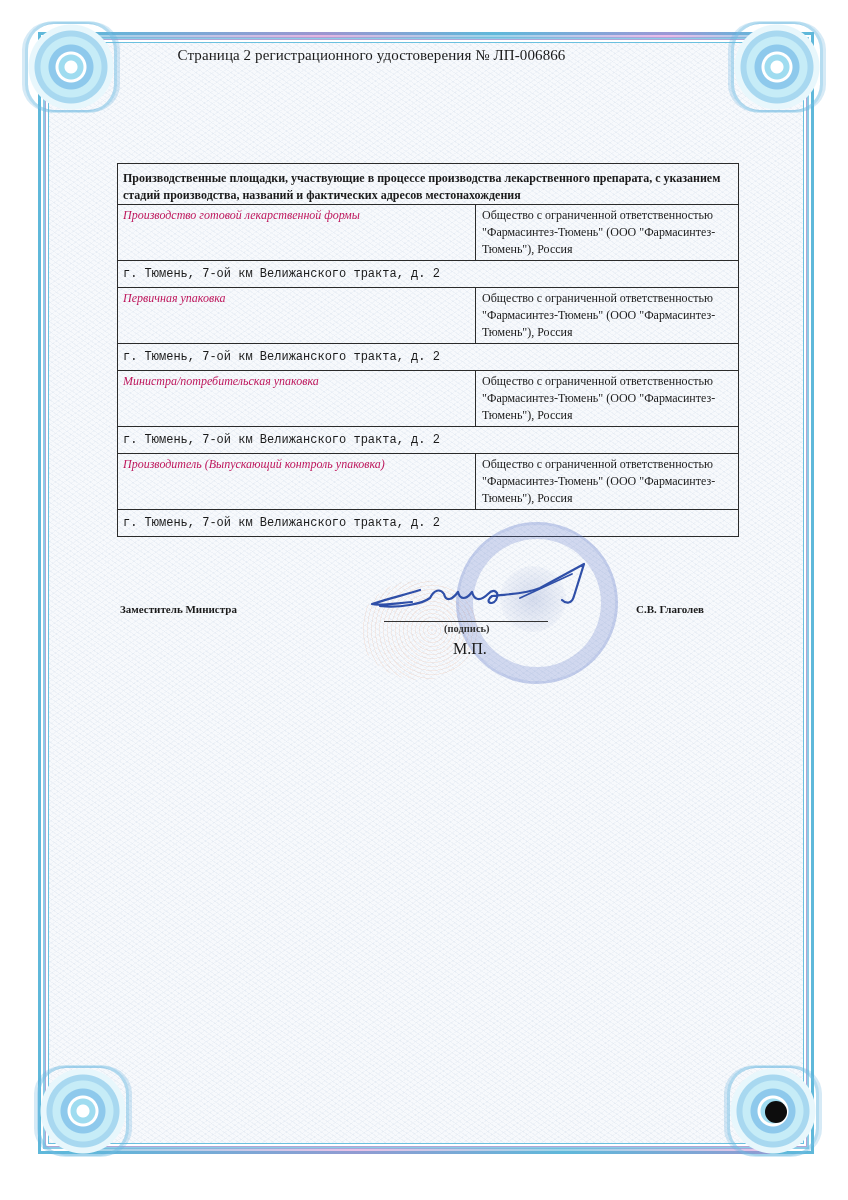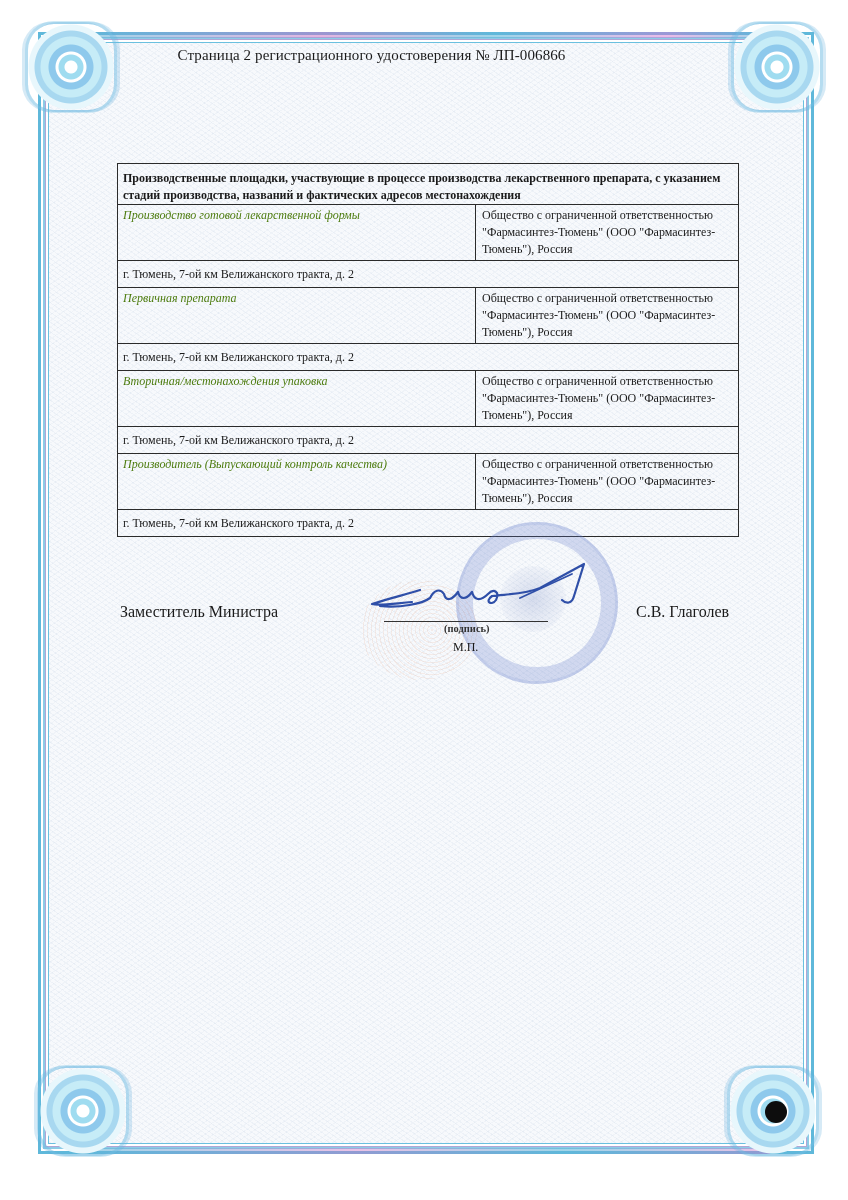"Производство готовой лекарственной формы" .stage { color: #4d7c0f -> #be185d }
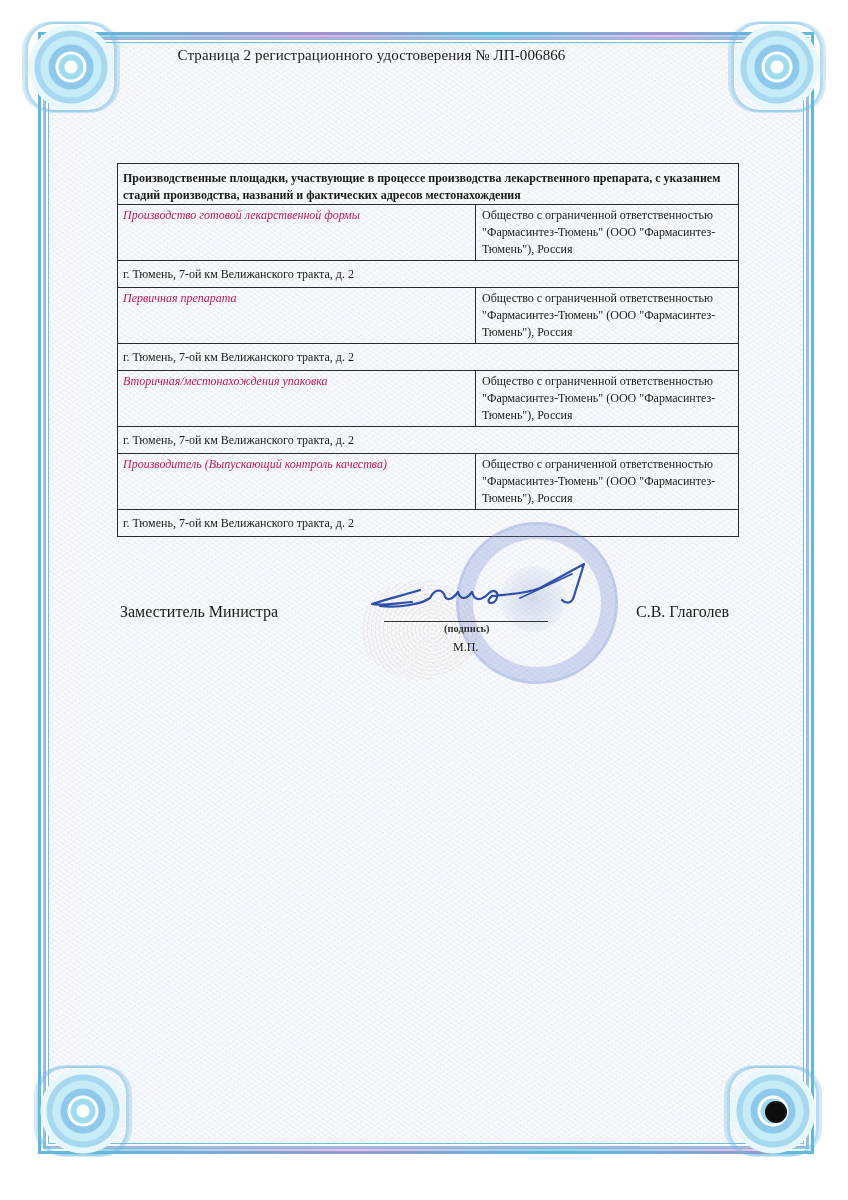"г. Тюмень, 7-ой км Велижанского" .addr { font-family: none -> Liberation Mono, monospace }
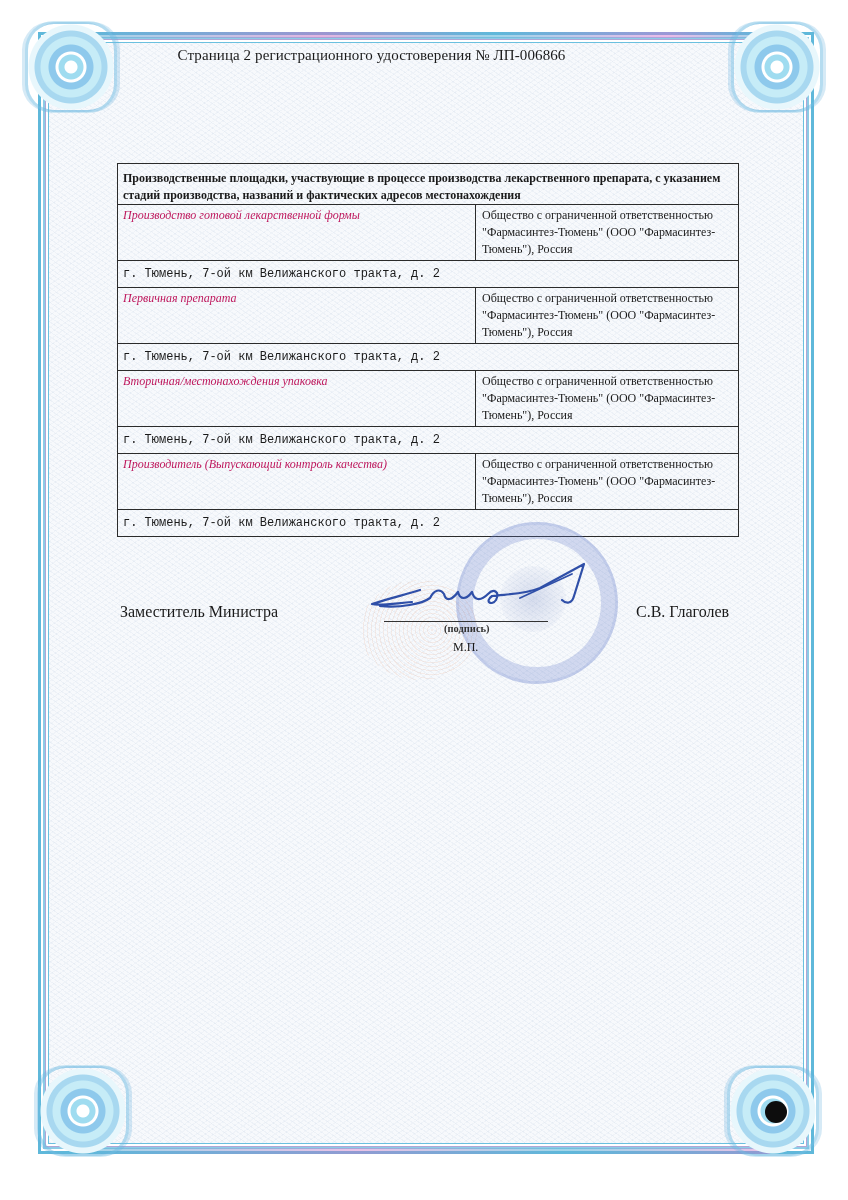"Первичная препарата" td.stage { text: препарата -> упаковка }
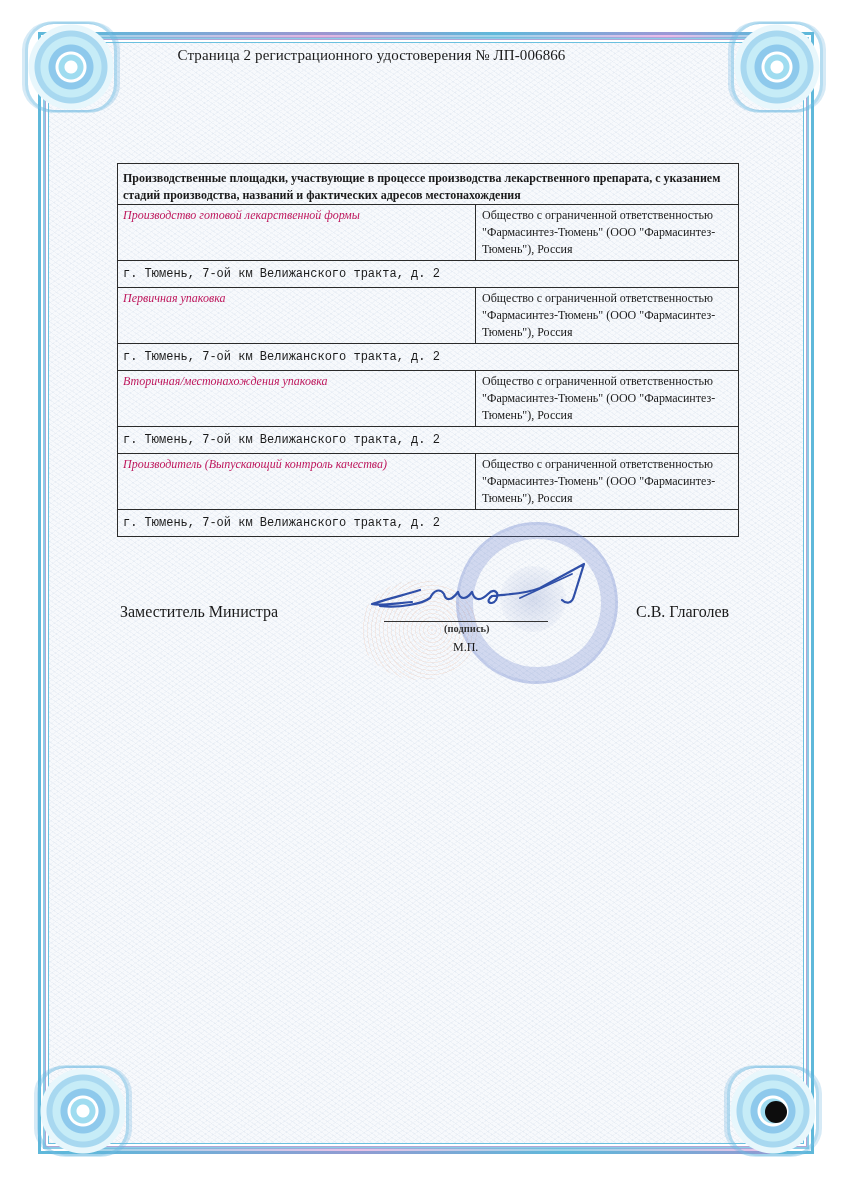"Вторичная/местонахождения упаковка" td.stage { text: Вторичная/местонахождения -> Министра/потребительская }
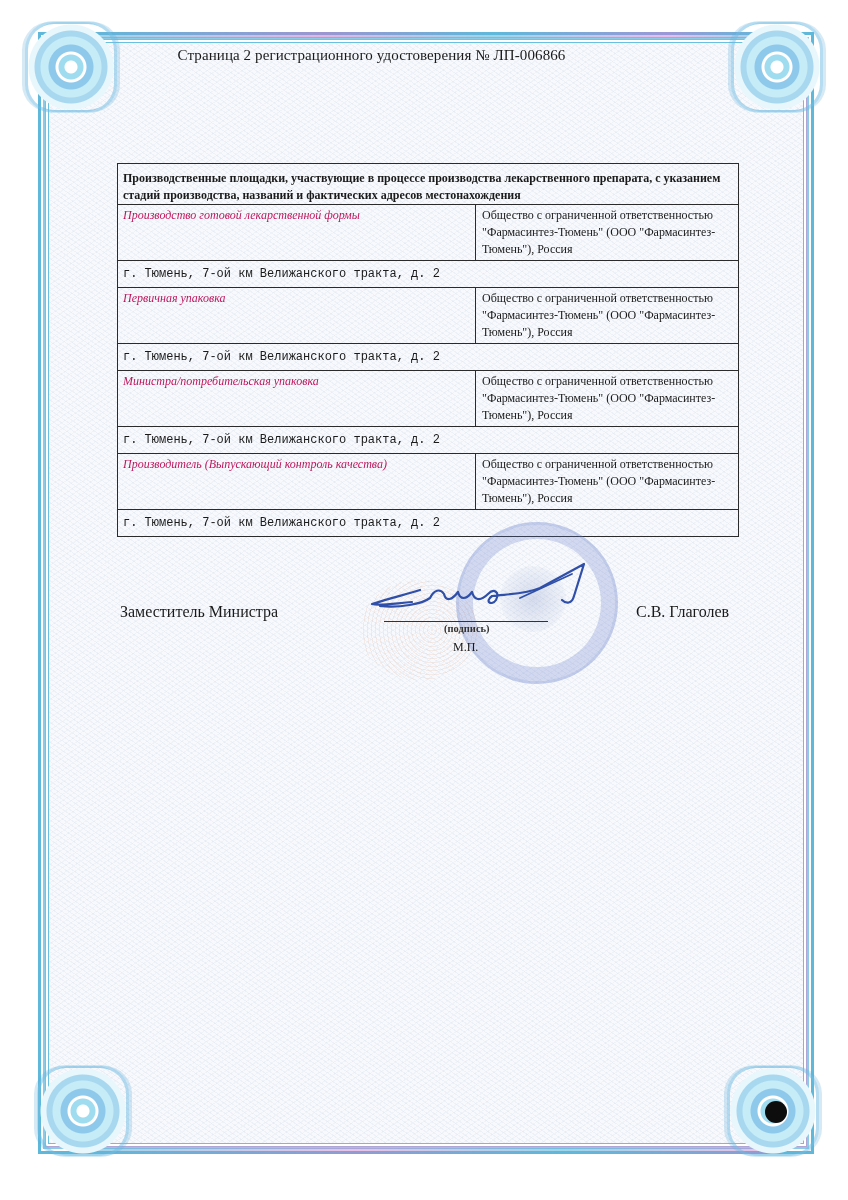"Производитель (Выпускающий контроль" td.stage { text: качества -> упаковка }
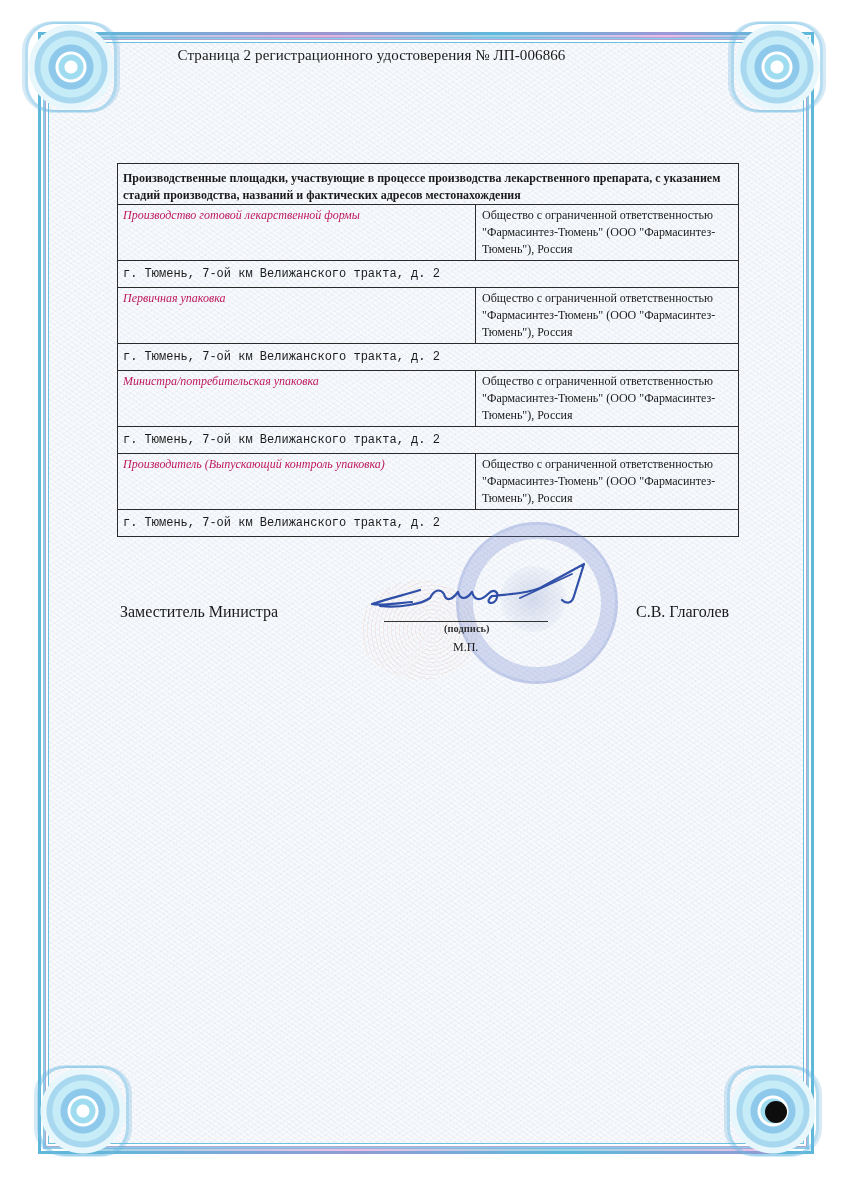"Заместитель Министра" .sig-row { font-size: 16px -> 11px; font-weight: normal -> bold }
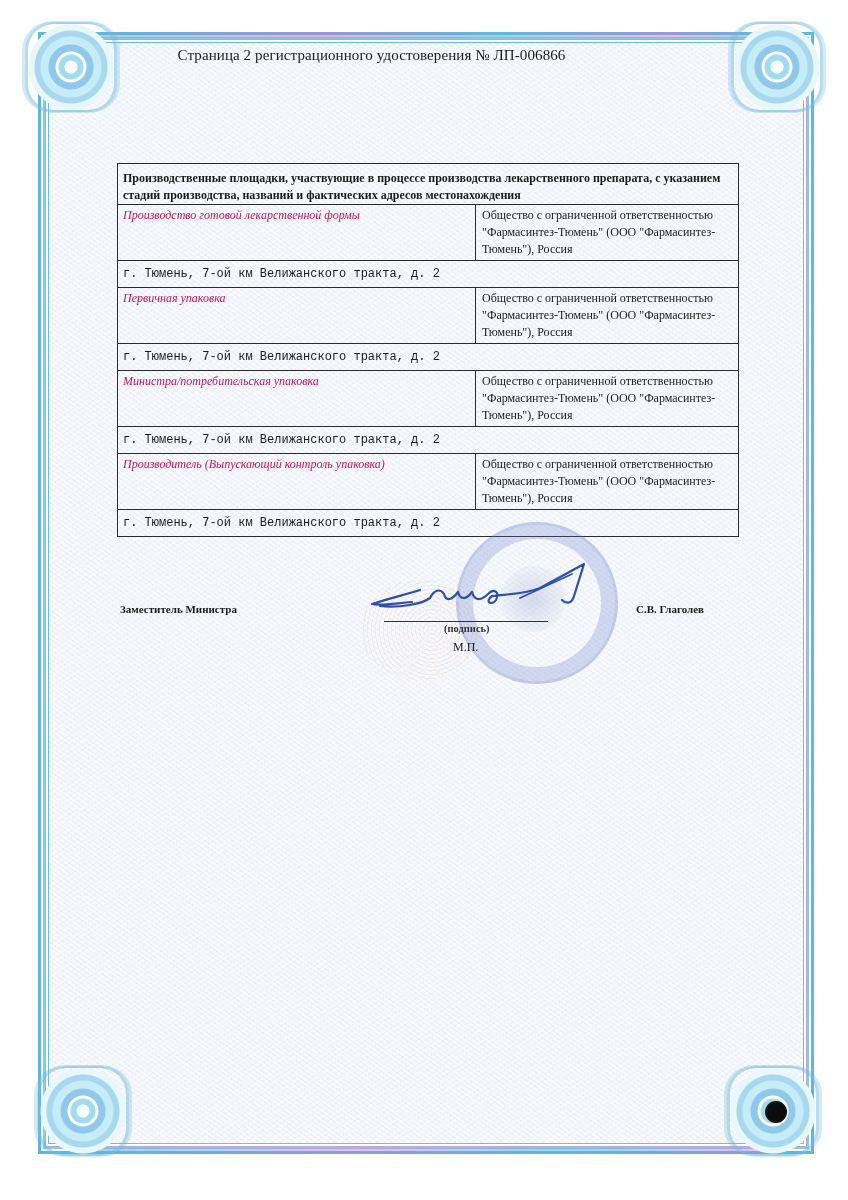"М.П." .mp { font-size: 12px -> 16px }
